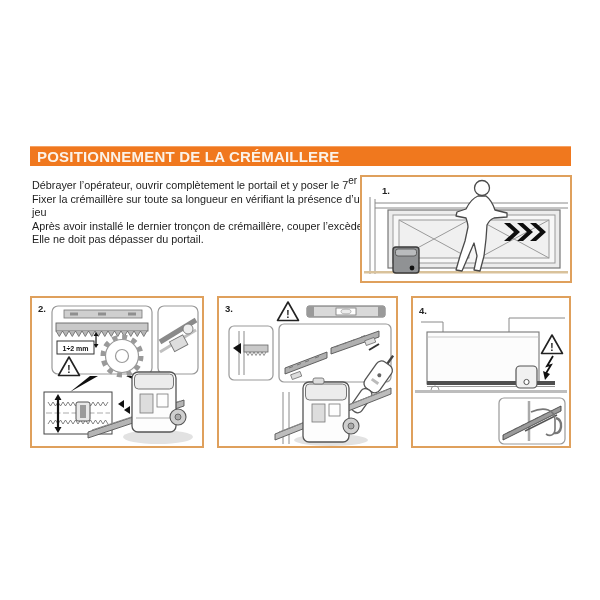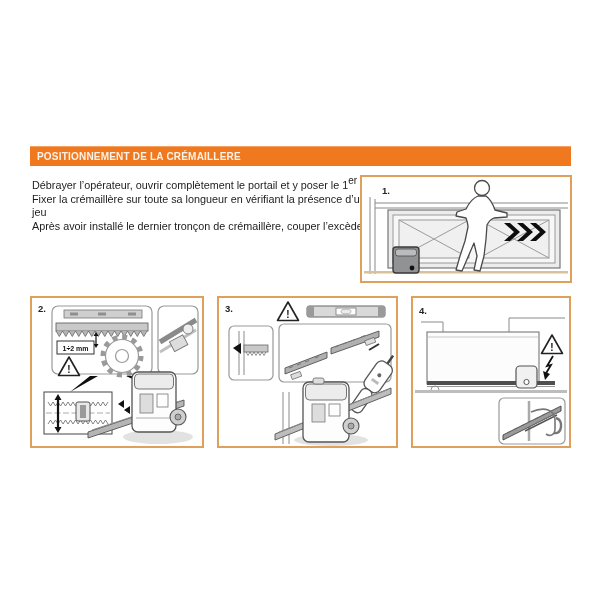"POSITIONNEMENT DE LA CRÉMAILLERE" .header-bar { font-size: 10px -> 15px }
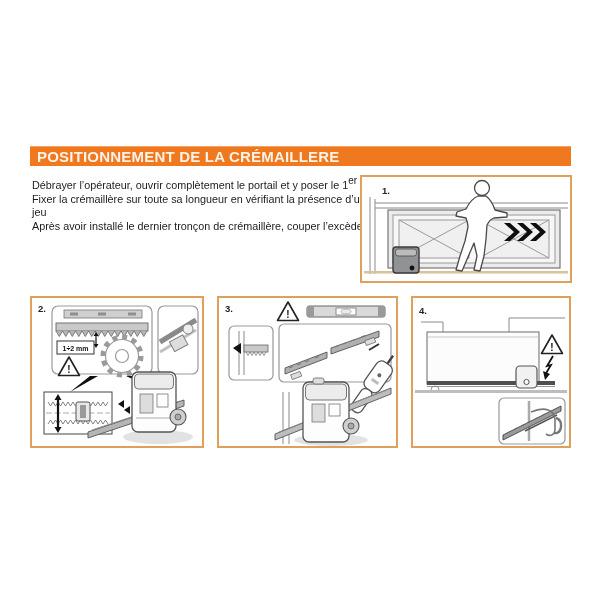"Débrayer l’opérateur, ouvrir" span { text: 1 -> 7 }
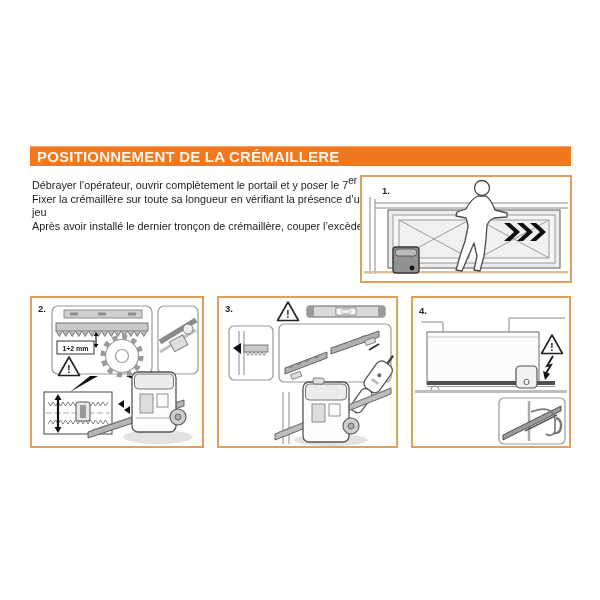"Elle ne doit pas dépasser" div { html: none -> <div>Elle ne doit pas dépasser du portail.</div> }
